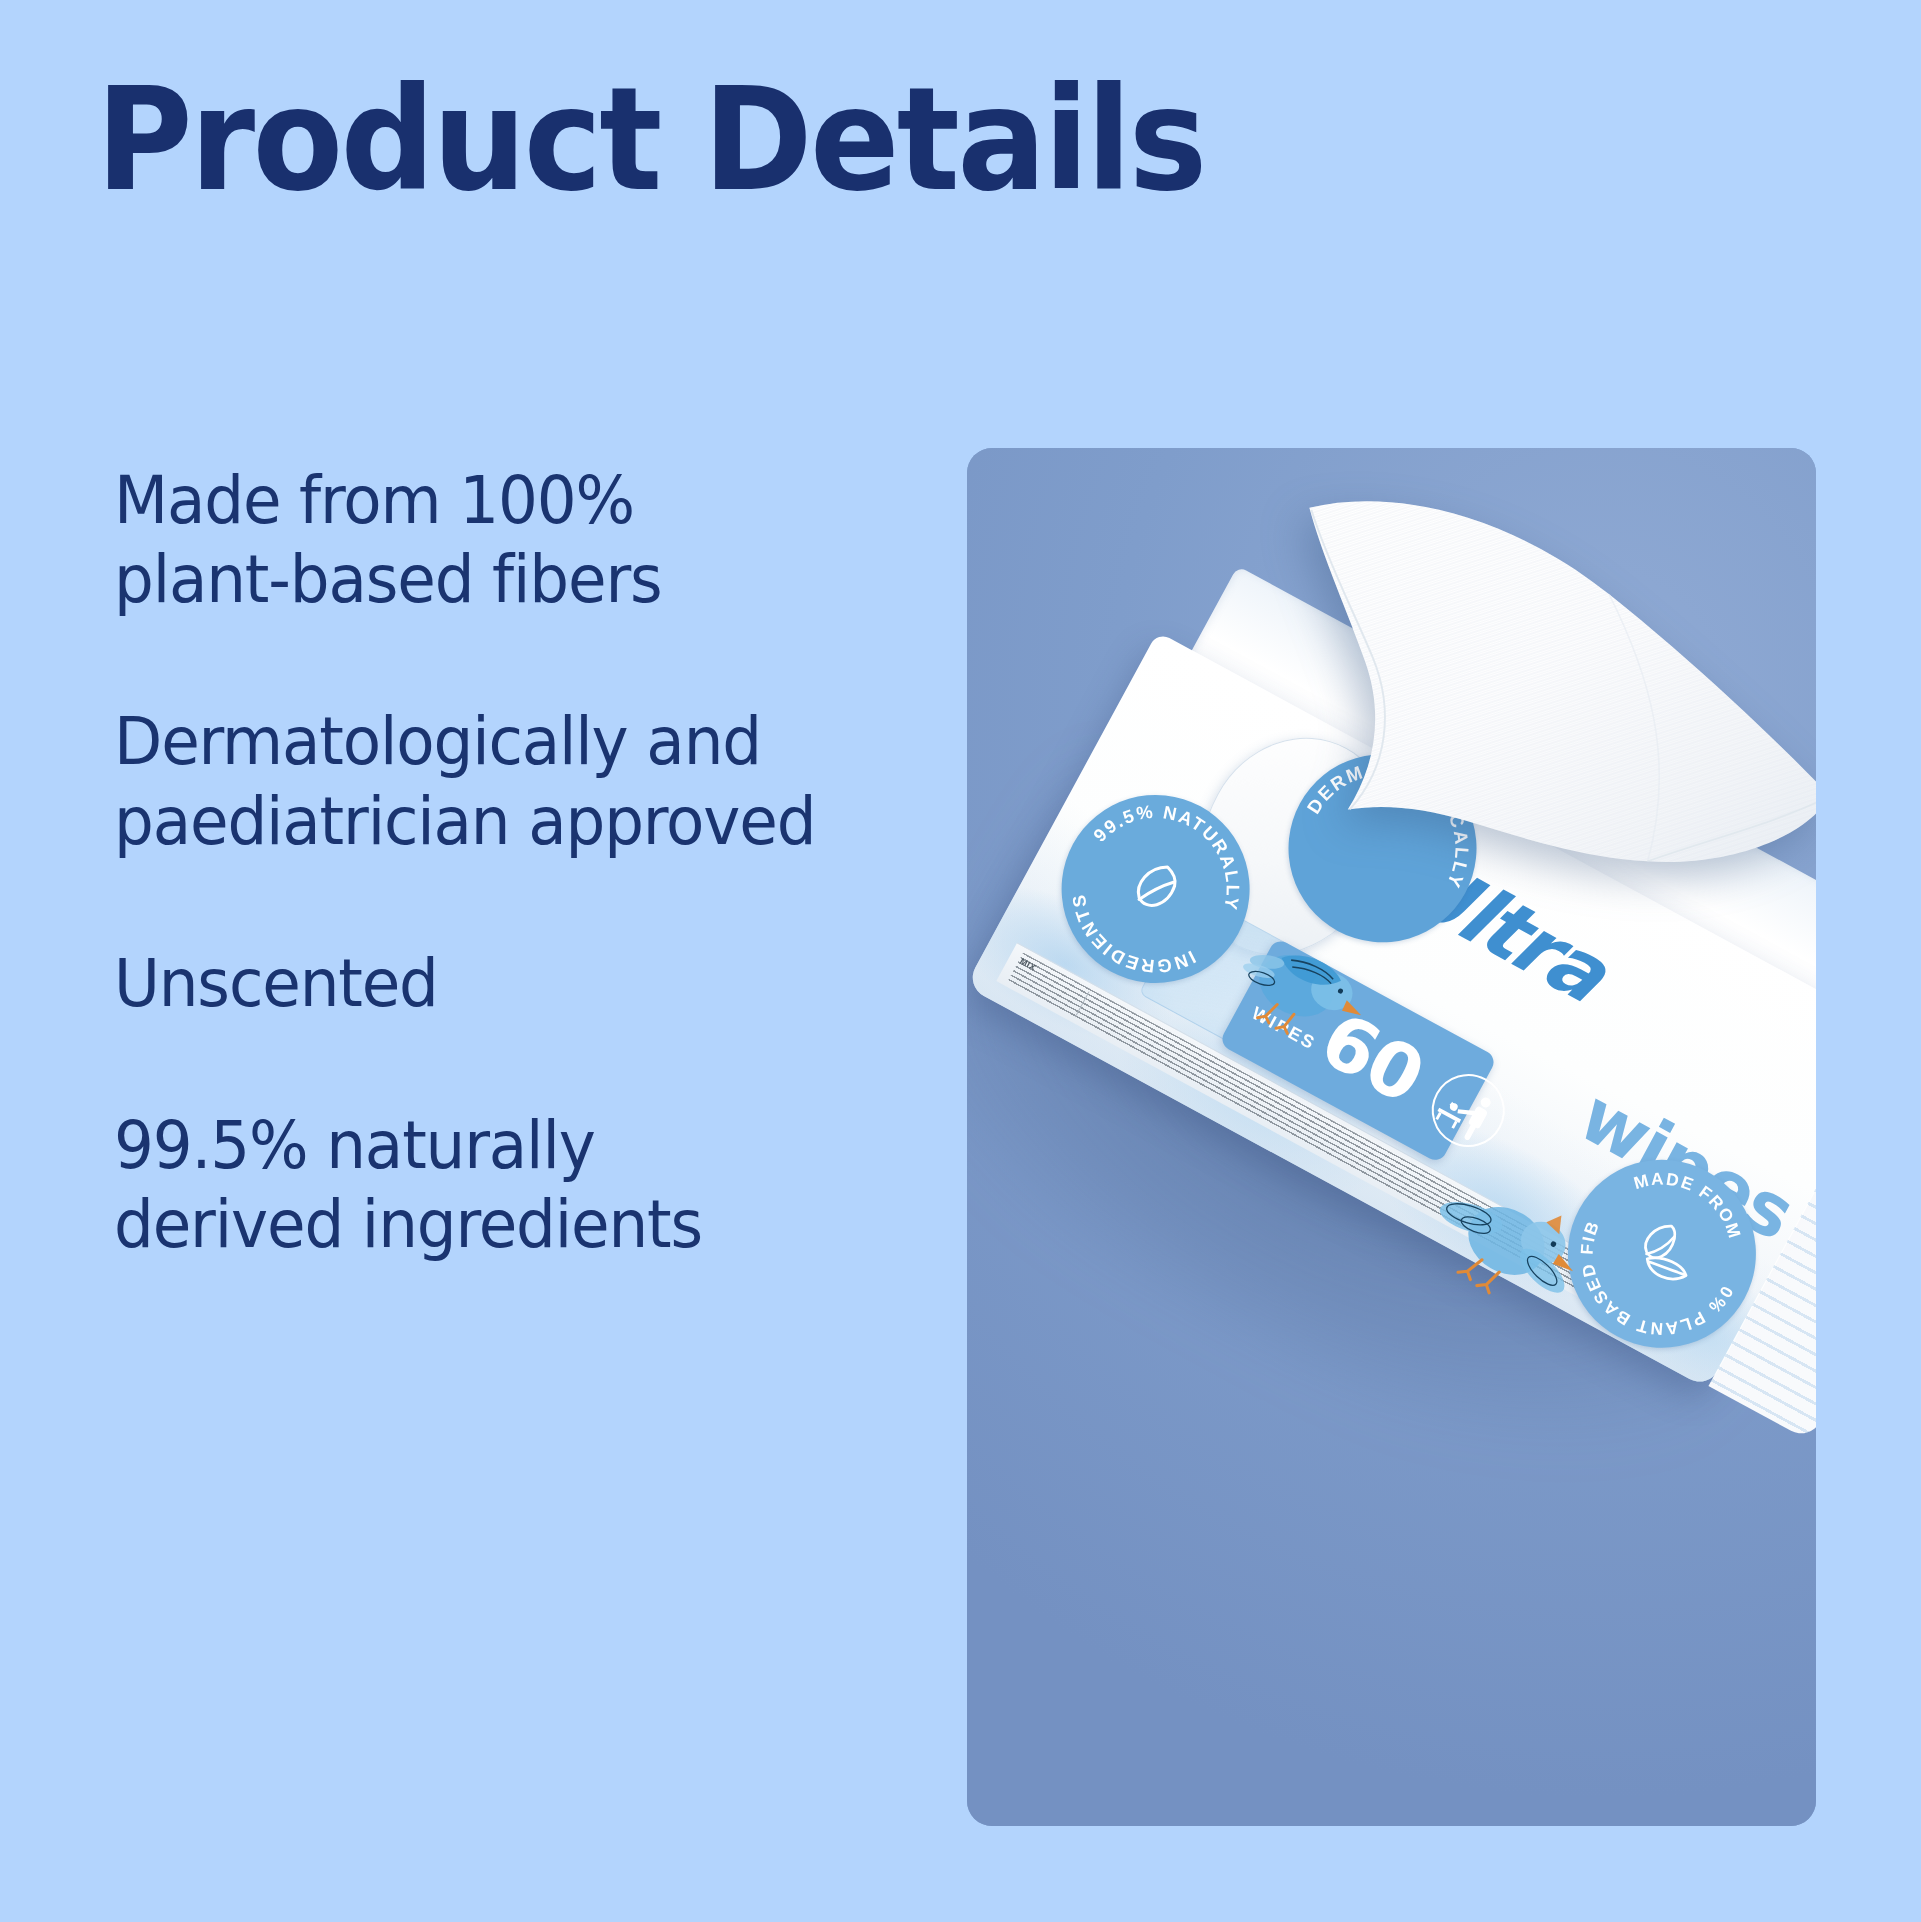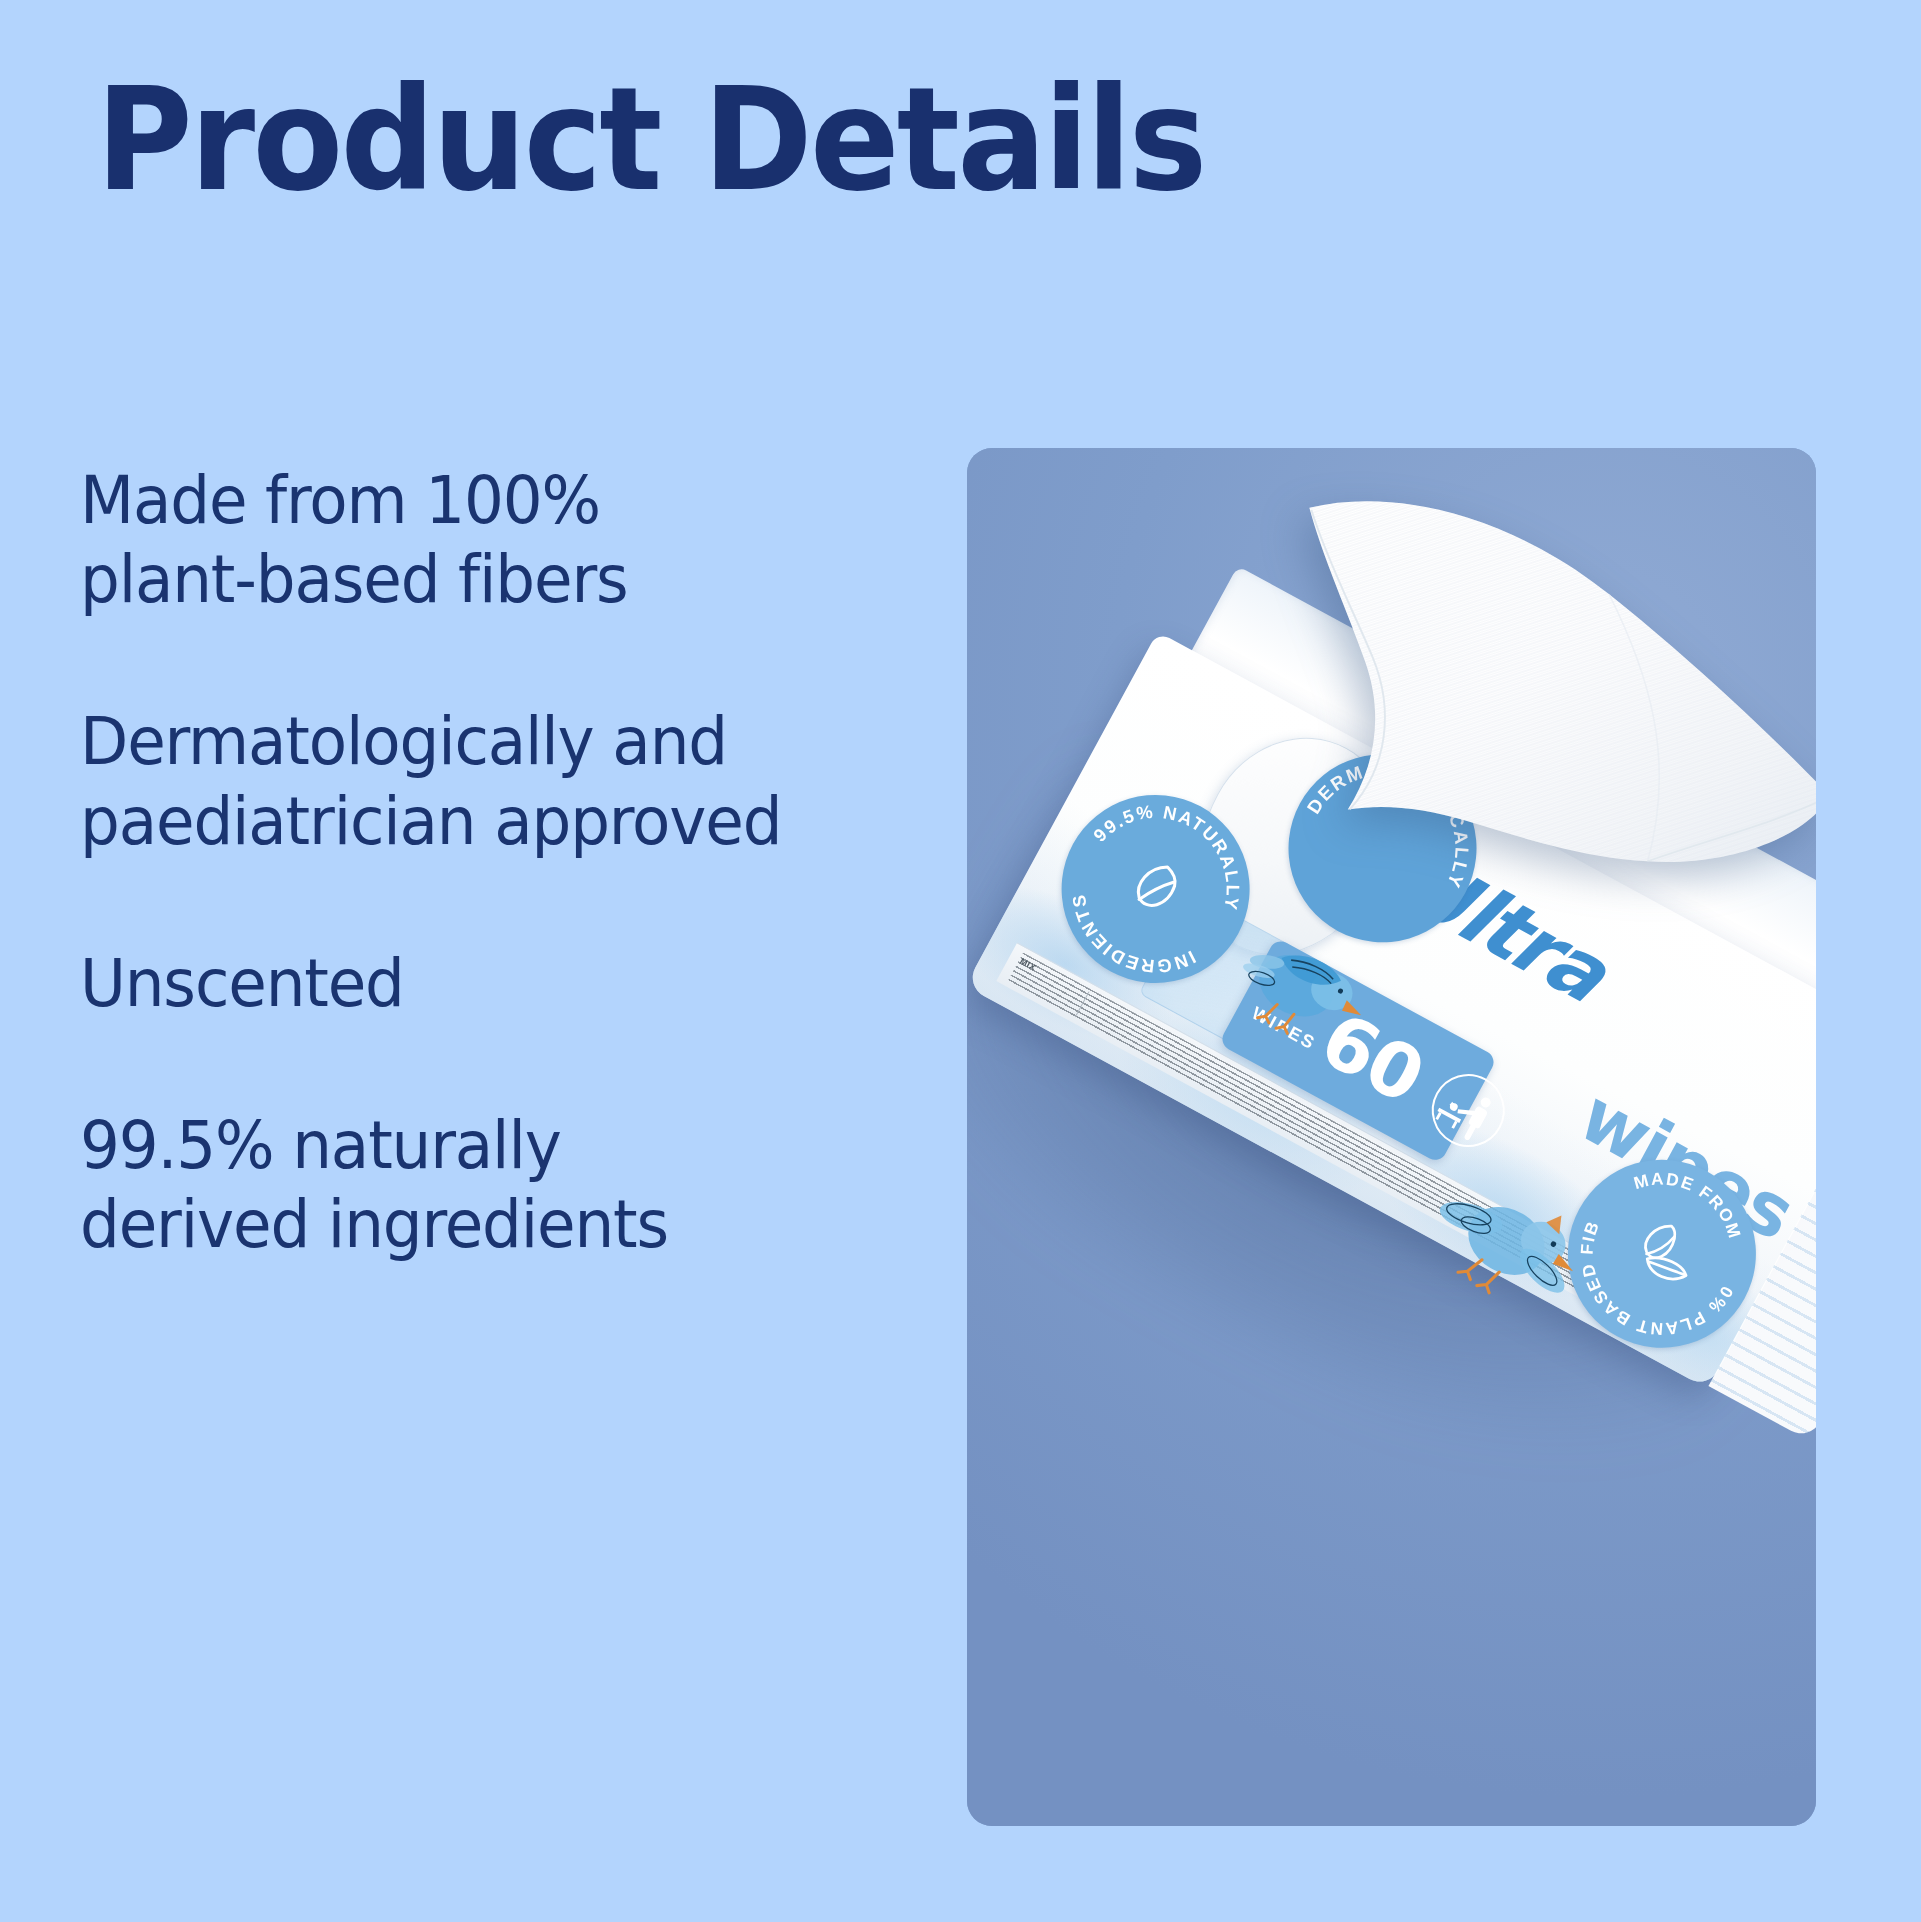"Made from 100%" .features { left: 80px -> 114px }
